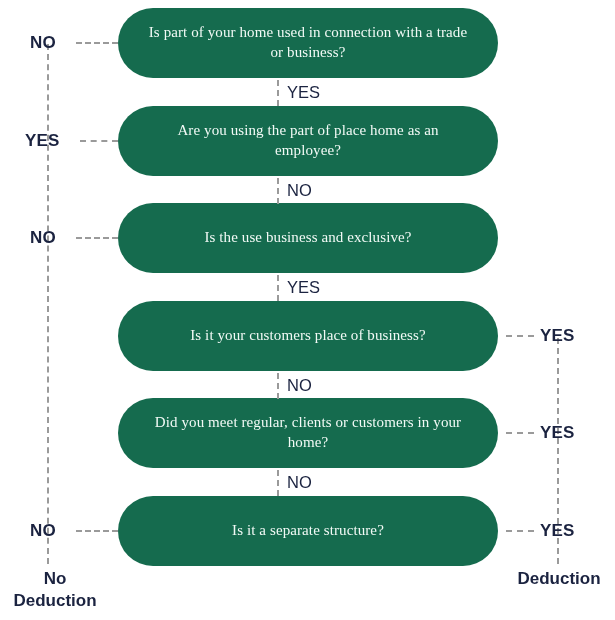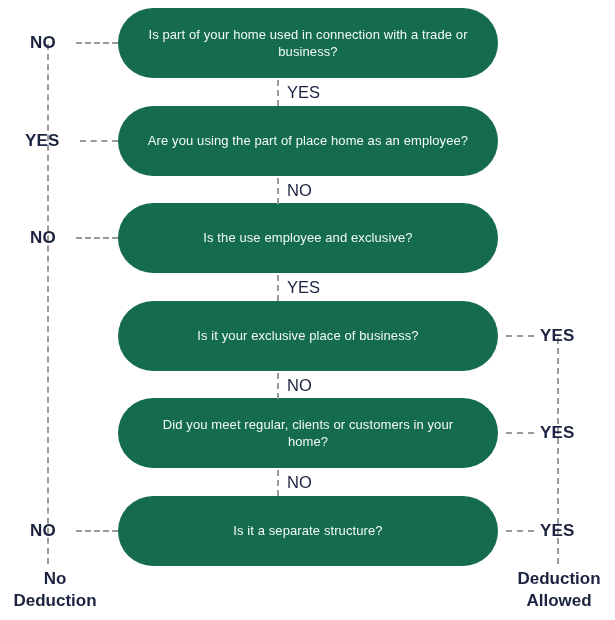"Is part of your home" .box-text { font-family: Liberation Sans, sans-serif -> Liberation Serif, serif; font-size: 13px -> 15px }
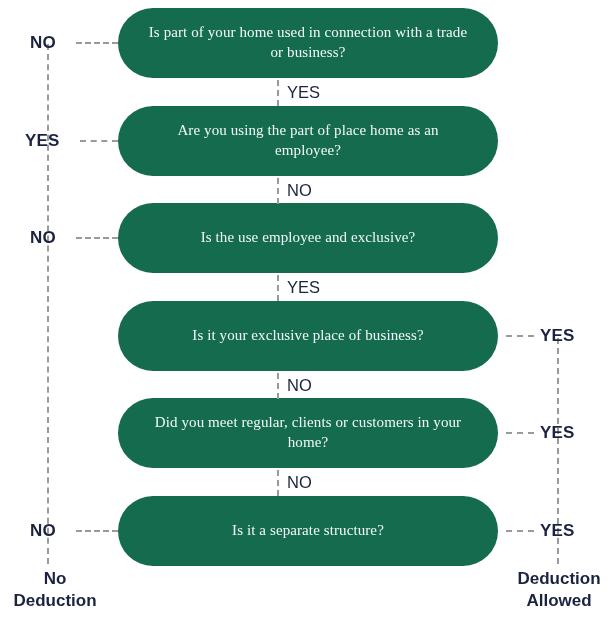"Is the use employee and" span.box-text { text: employee -> business }
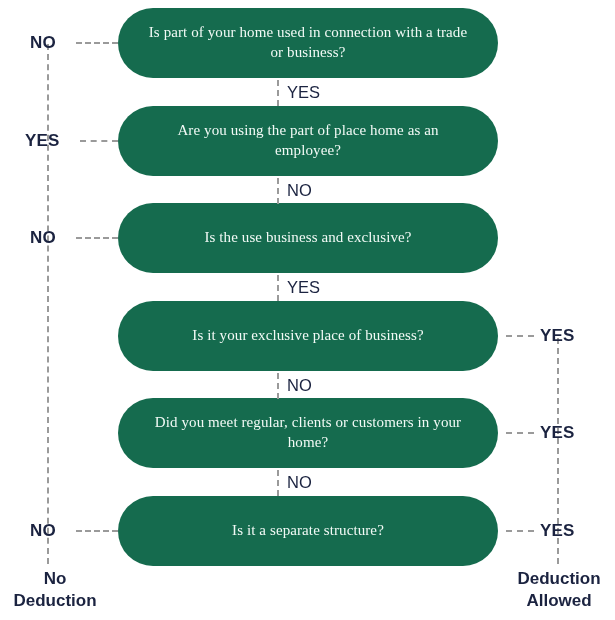"Is it your exclusive place" span.box-text { text: exclusive -> customers }
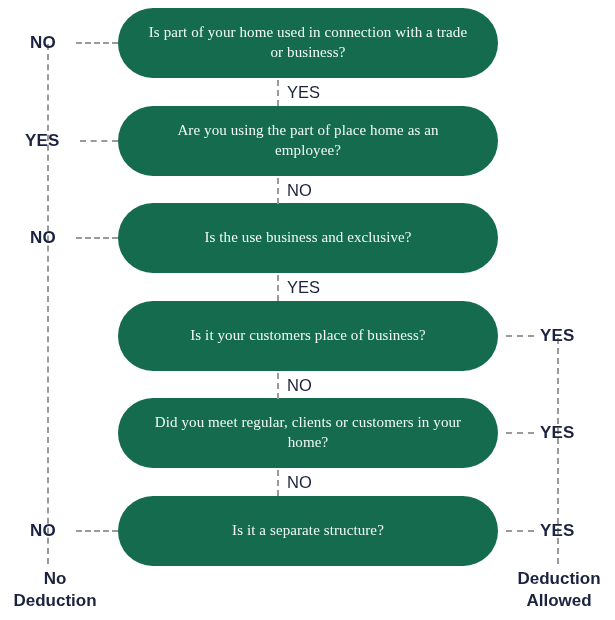"Allowed" div { html: <div>Allowed</div> -> none }
